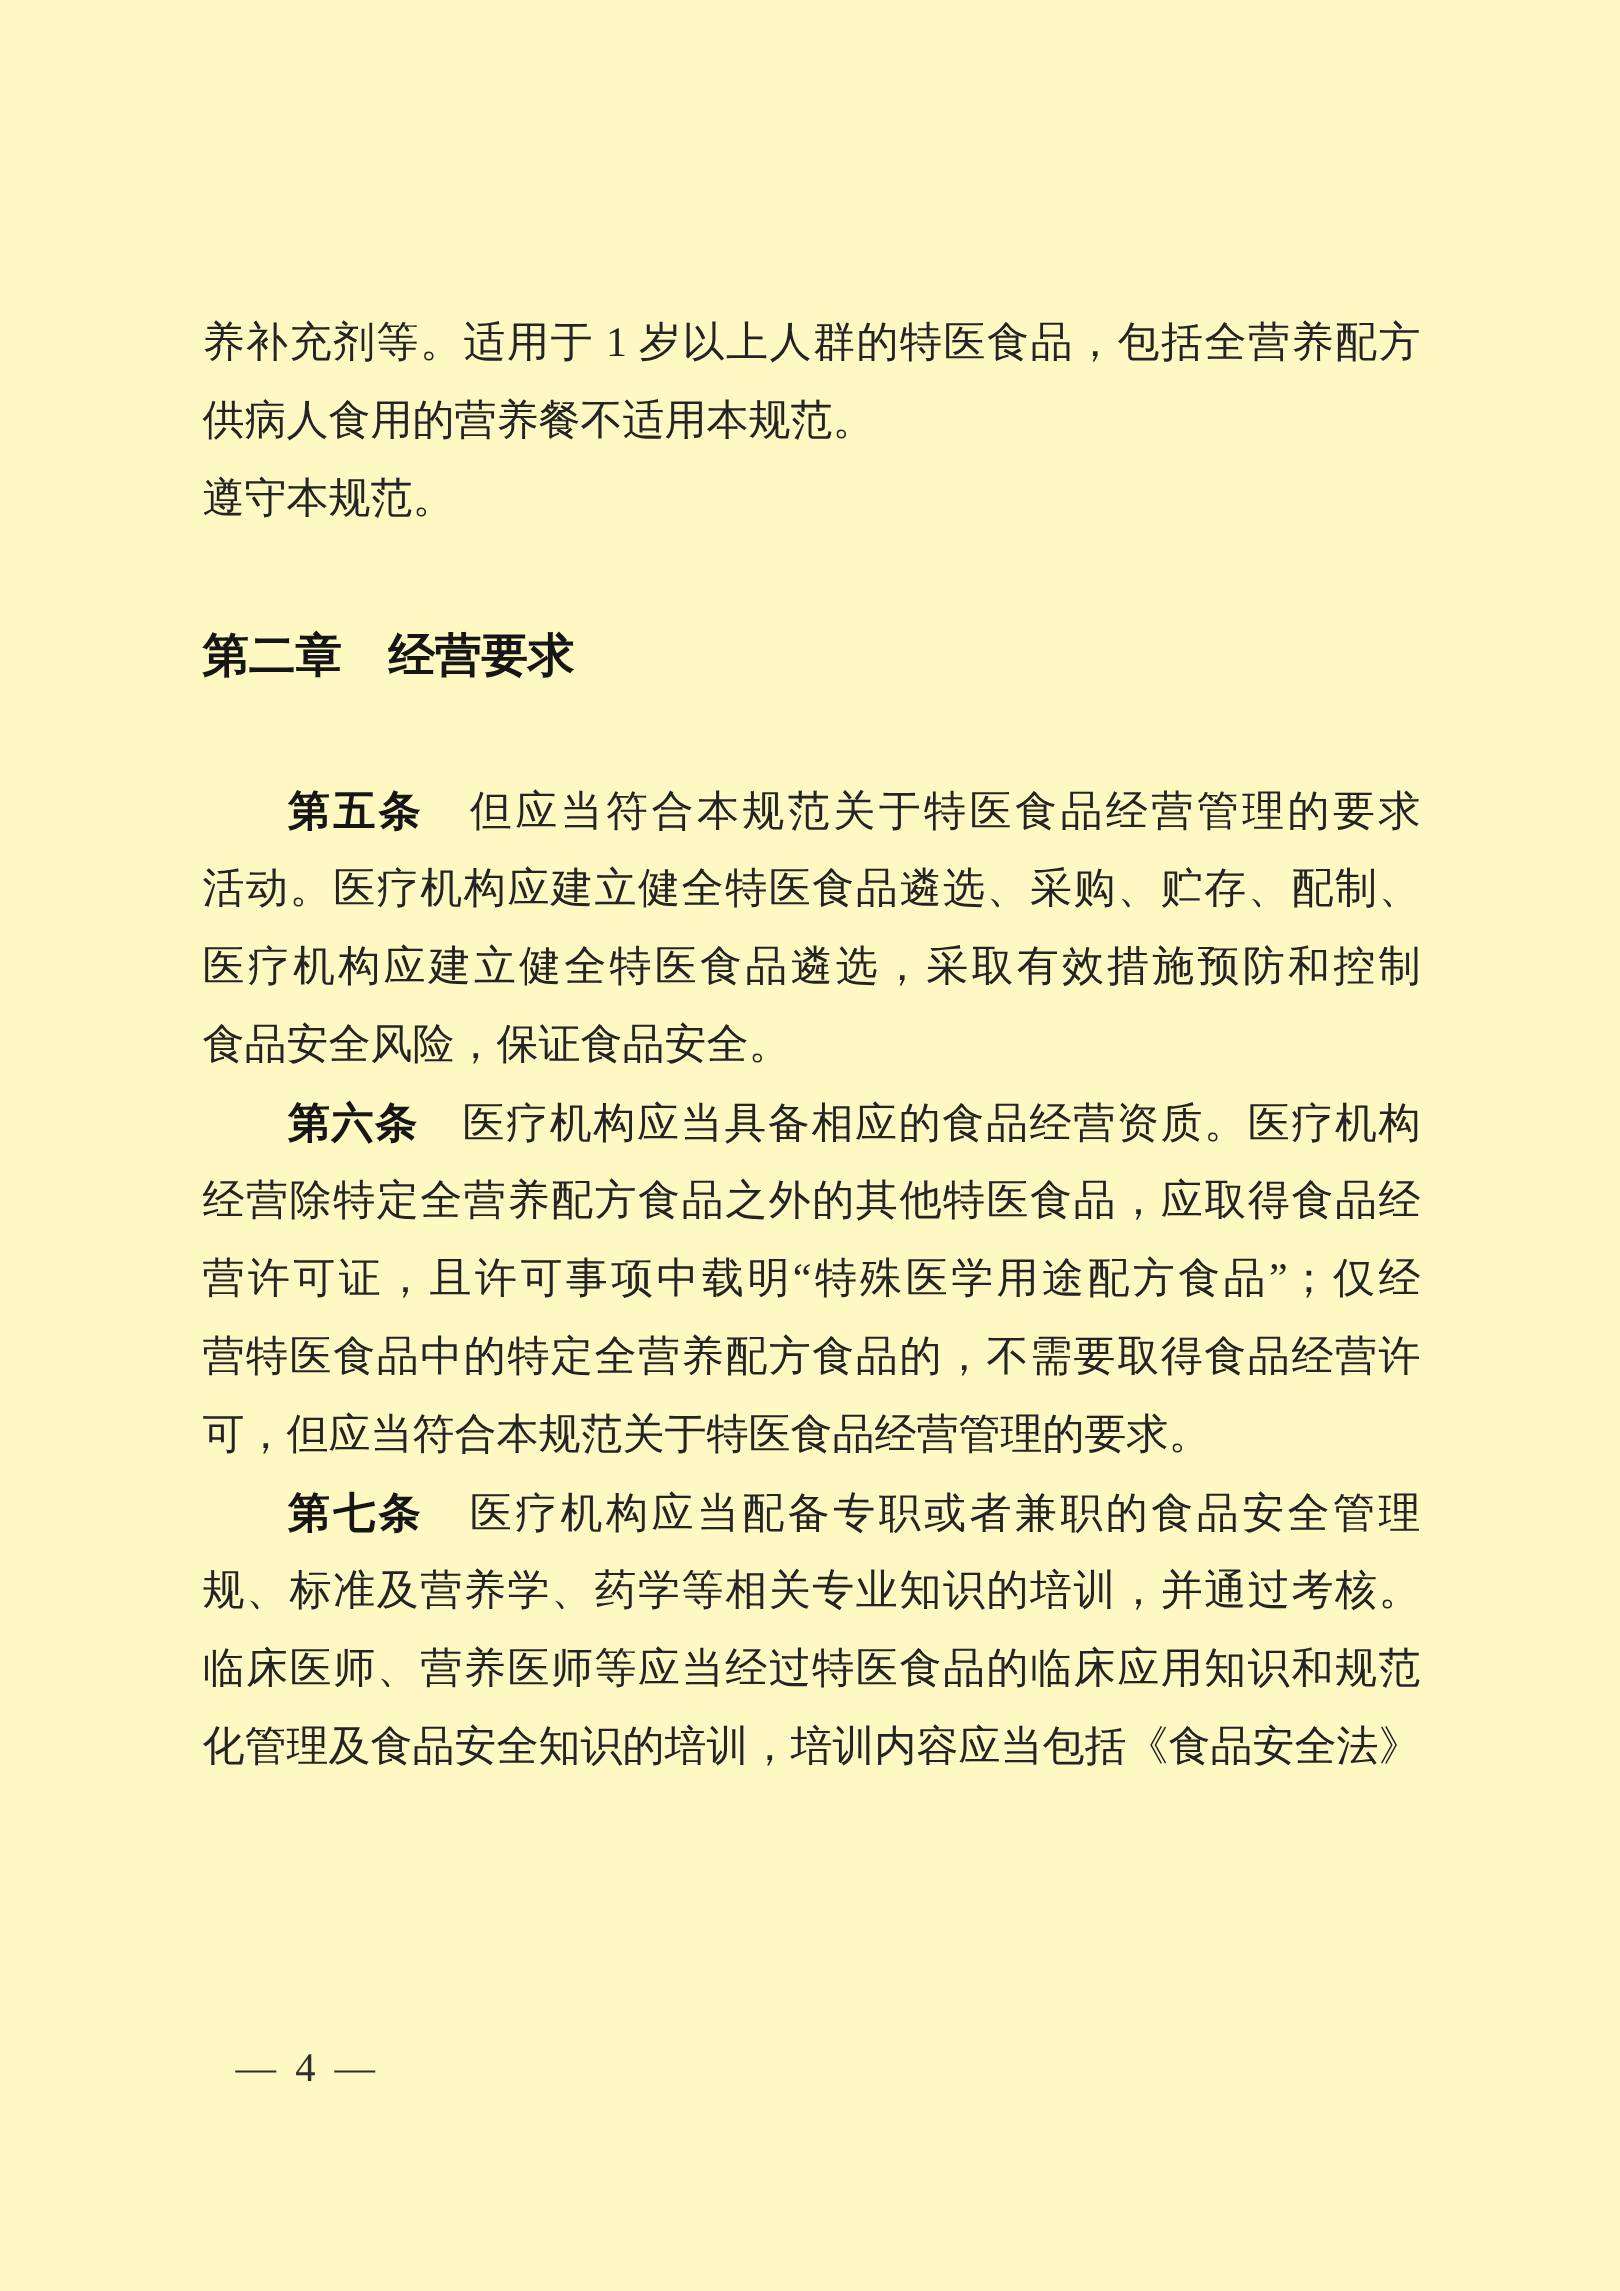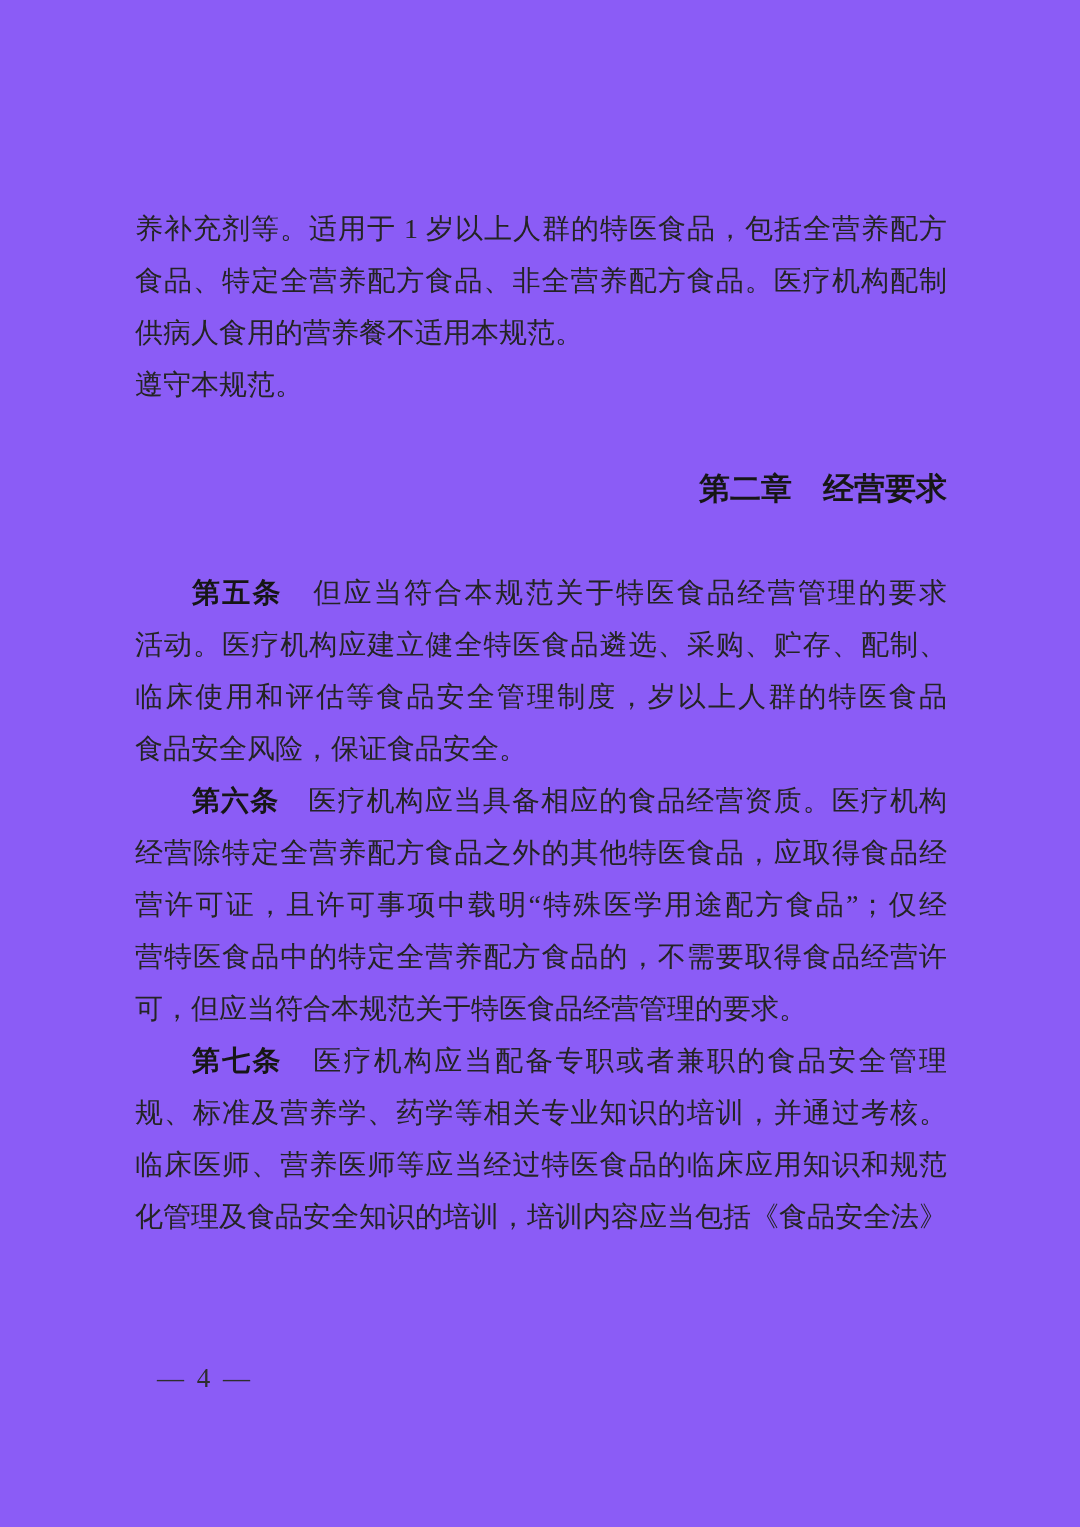"养补充剂等。适用于 1 岁以上人群的特医食品，包括全营养配方" .page { background: #8b5cf6 -> #fef9c3 }
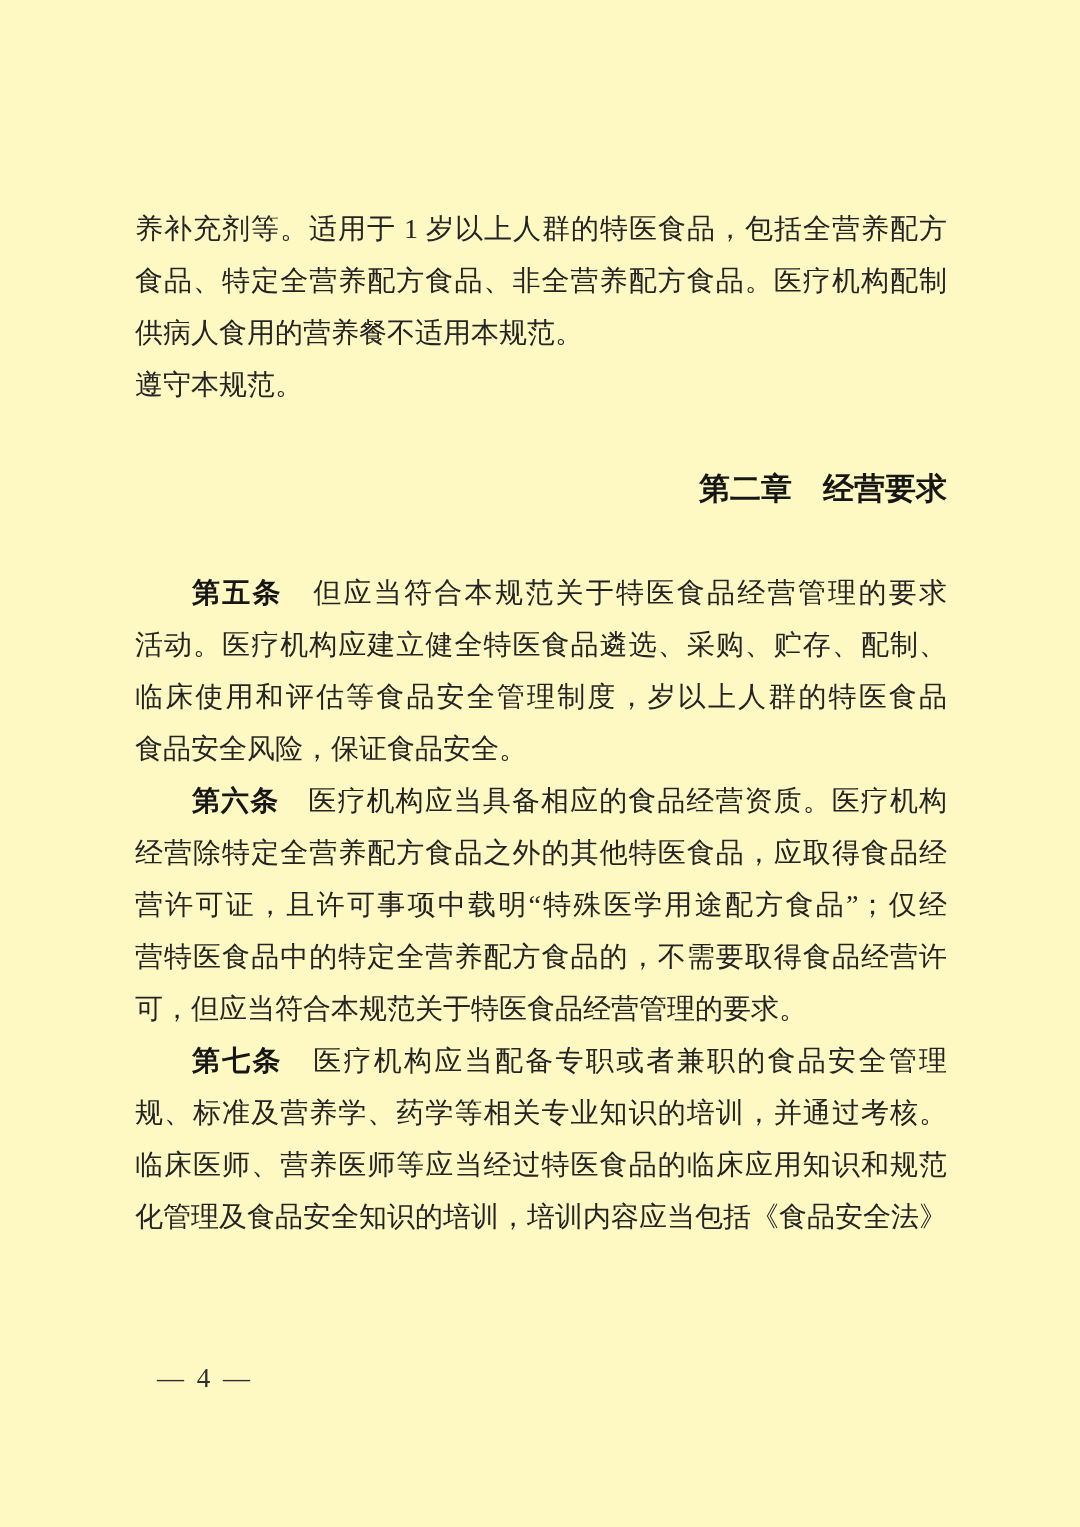"食品、特定全营养配方食品、非全营养配方食品。医疗机构配制" div.line { html: <div><span>食品、特定全营养配方食品、非全营养配方食品。医疗机构配制</span></div> -> none }
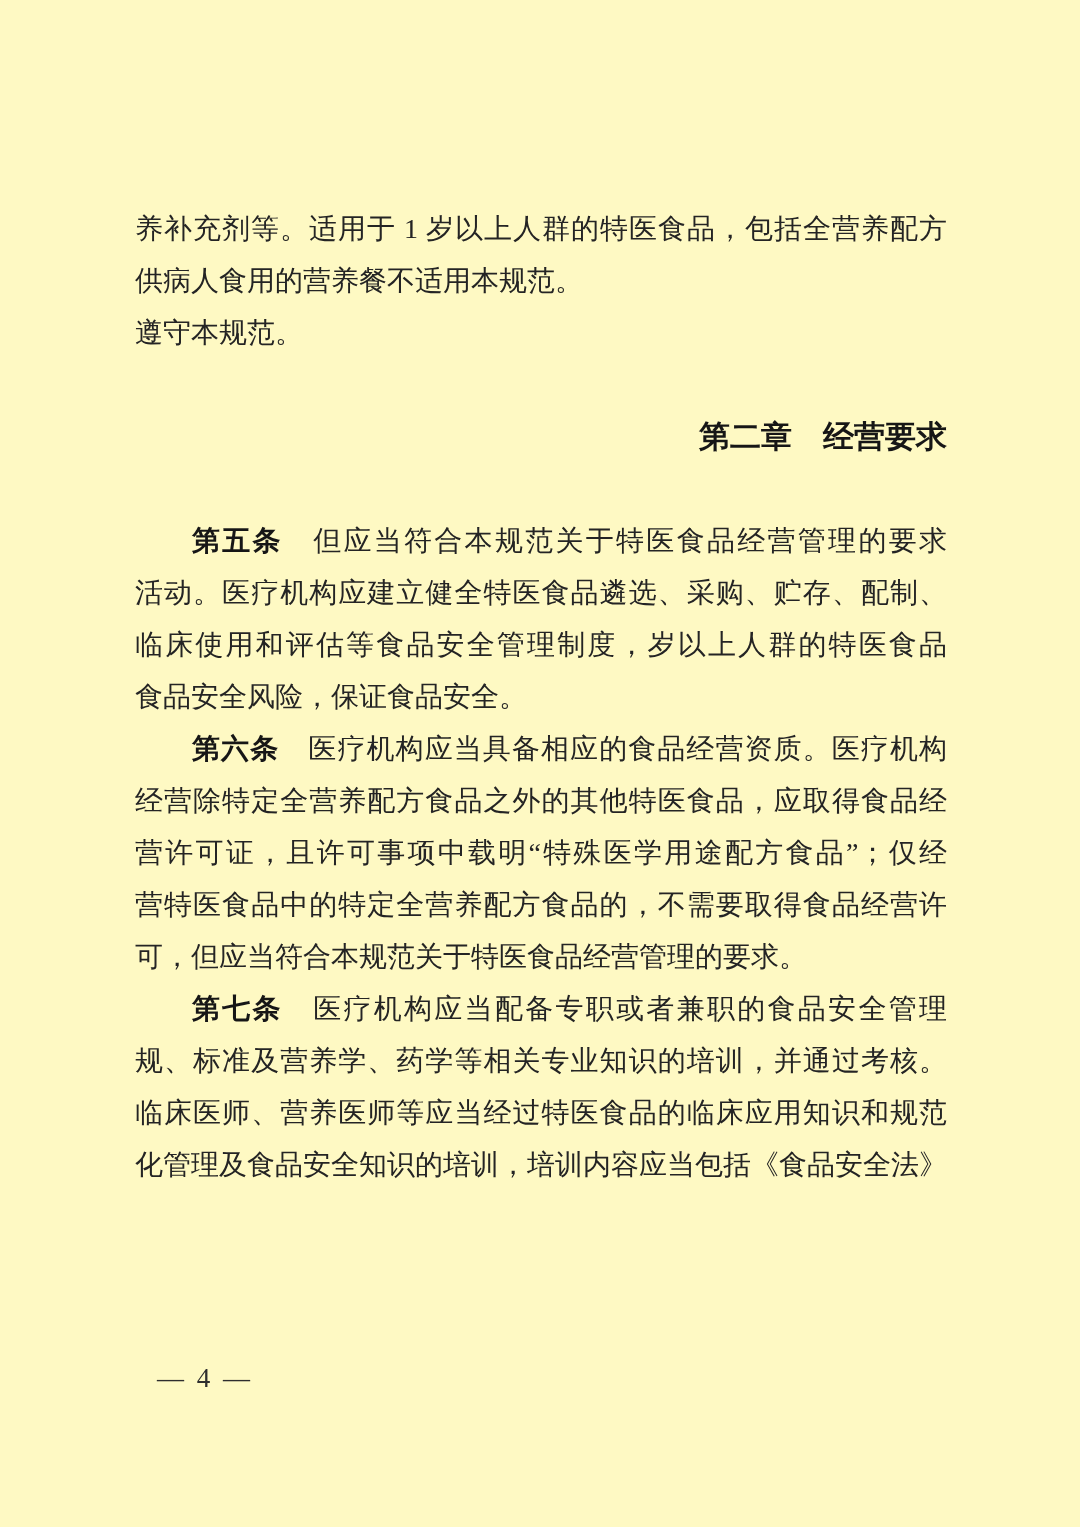"第二章 经营要求" .heading { text-align: right -> left }
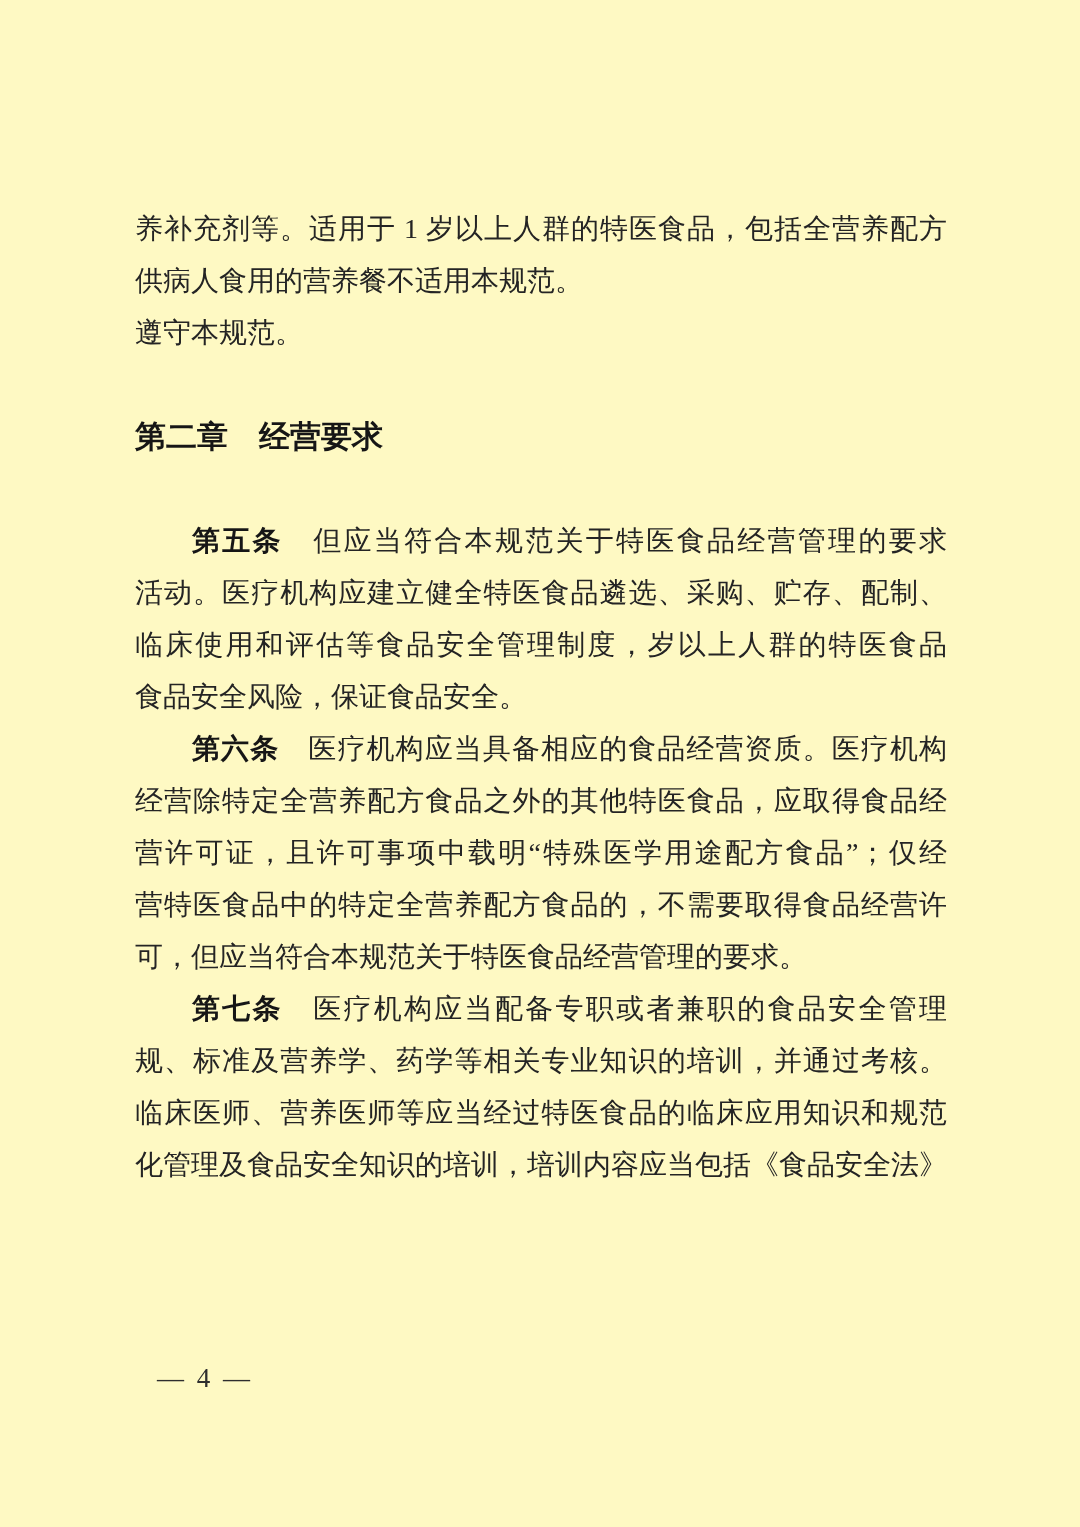"临床使用和评估等食品安全管理制度，岁以上人群的特医食品" span.seg { text: 临床使用和评估等食品安全管理制度，岁以上人群的特医食品 -> 医疗机构应建立健全特医食品遴选，采取有效措施预防和控制 }
